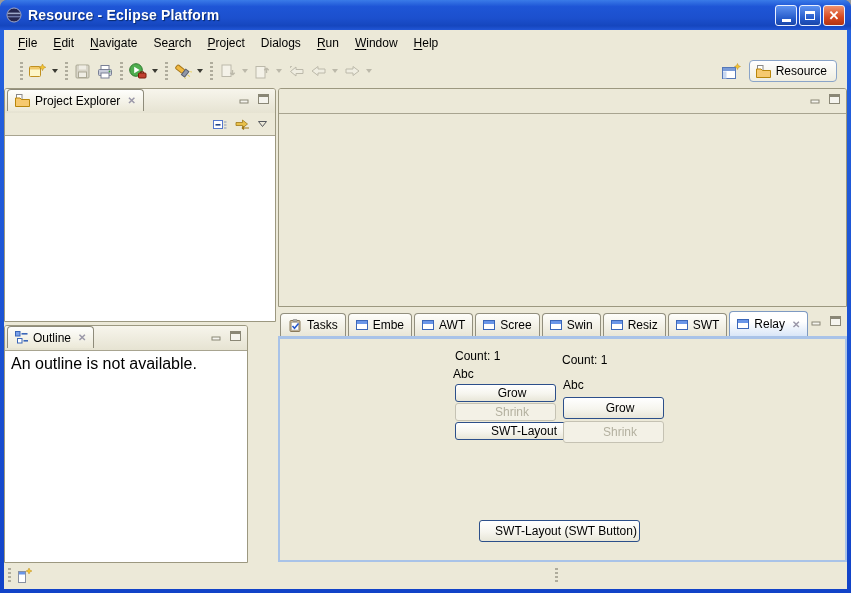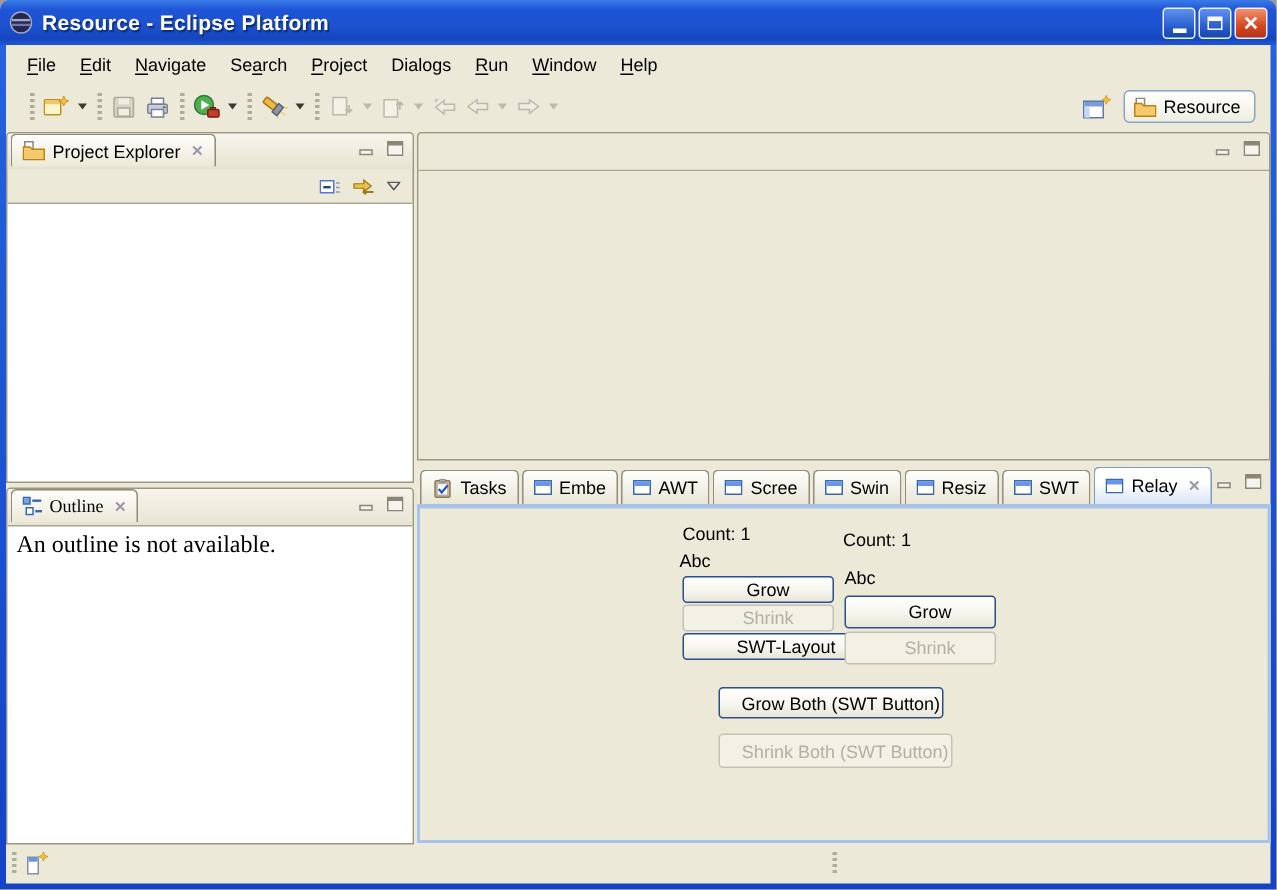"Outline" div.view { font-family: Liberation Serif, serif -> none; width: 272px -> 244px }
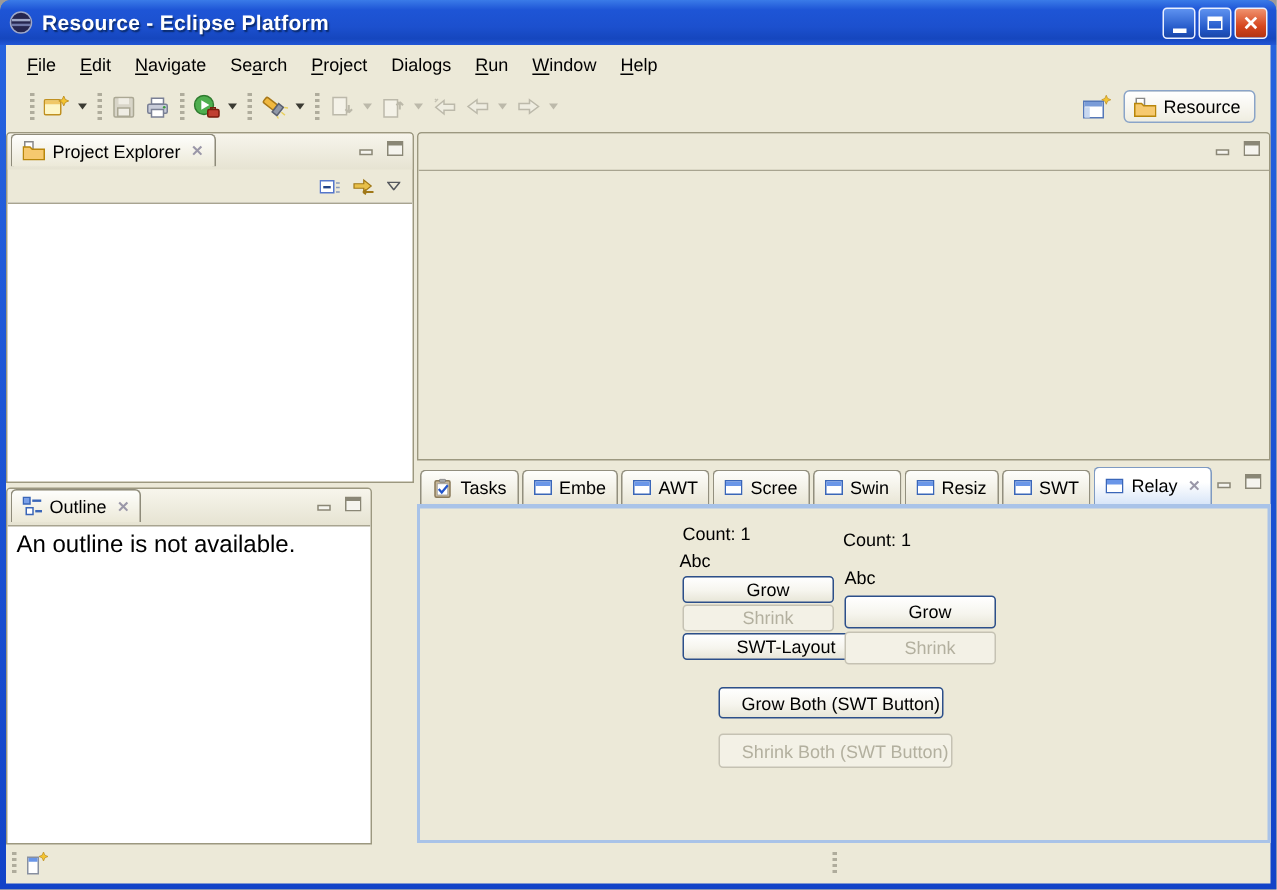"Grow Both (SWT Button)" button.xp-btn { html: <button>Grow Both (SWT Button)</button> -> none }
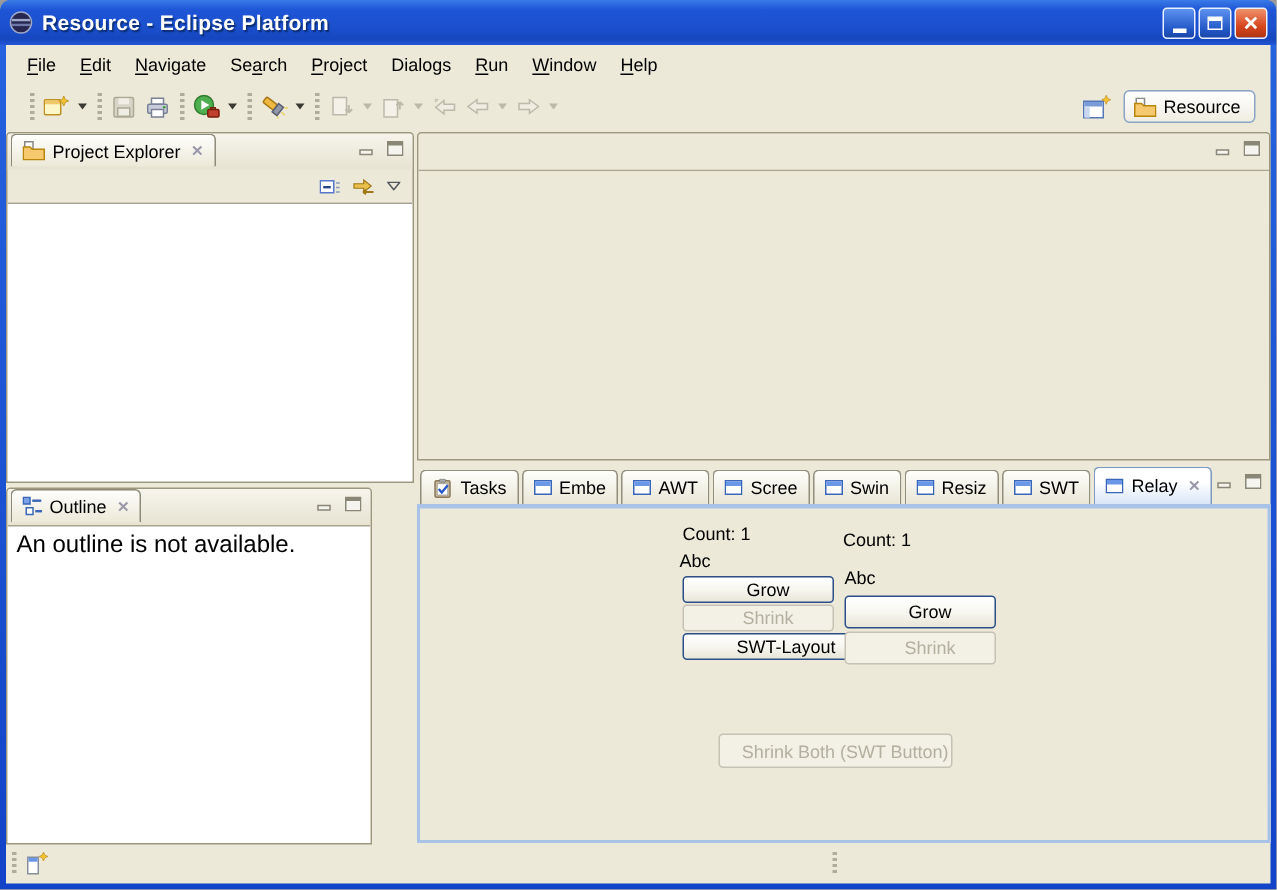"Shrink Both (SWT Button)" button.xp-btn { html: <button>Shrink Both (SWT Button)</button> -> none }
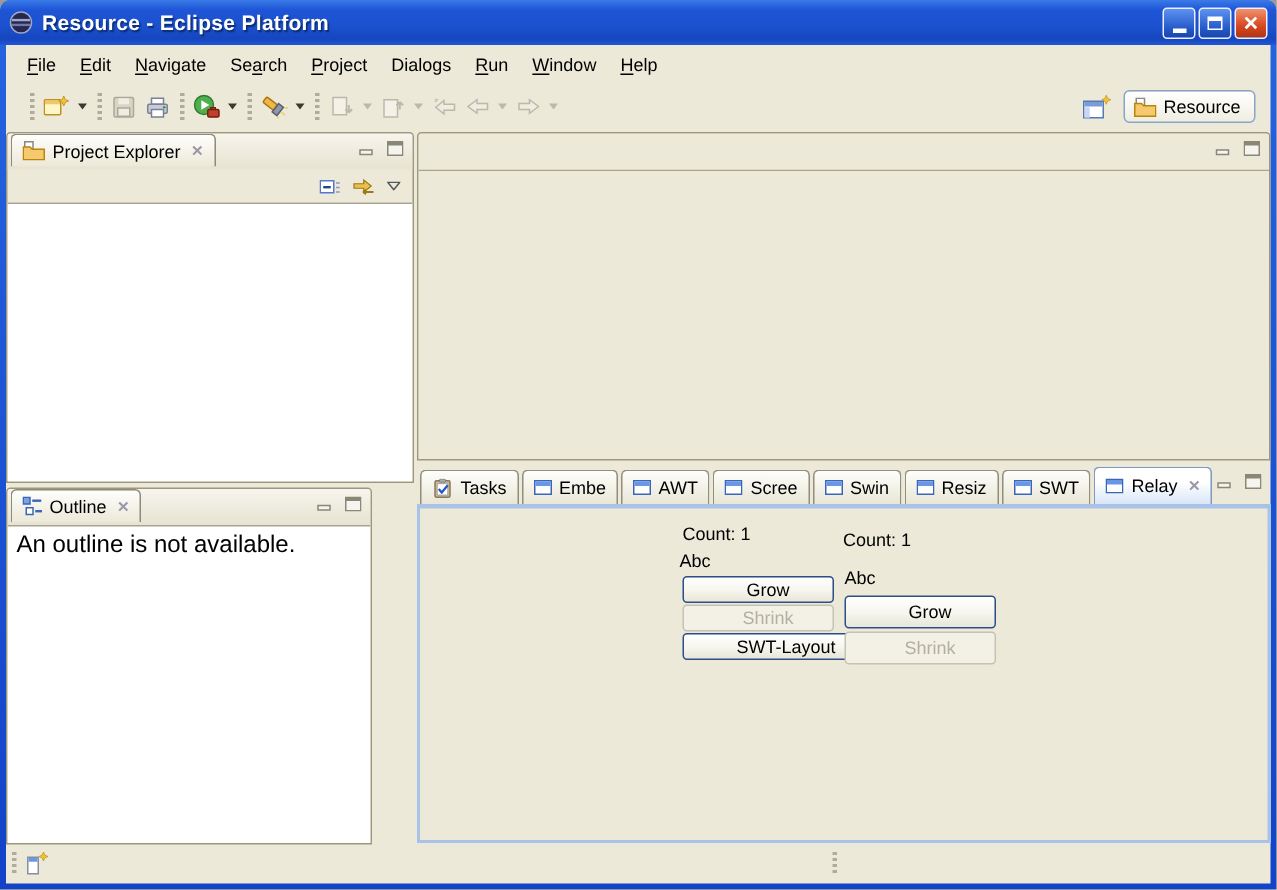"SWT-Layout (SWT Button)" button.xp-btn { html: none -> <button>SWT-Layout (SWT Button)</button> }
